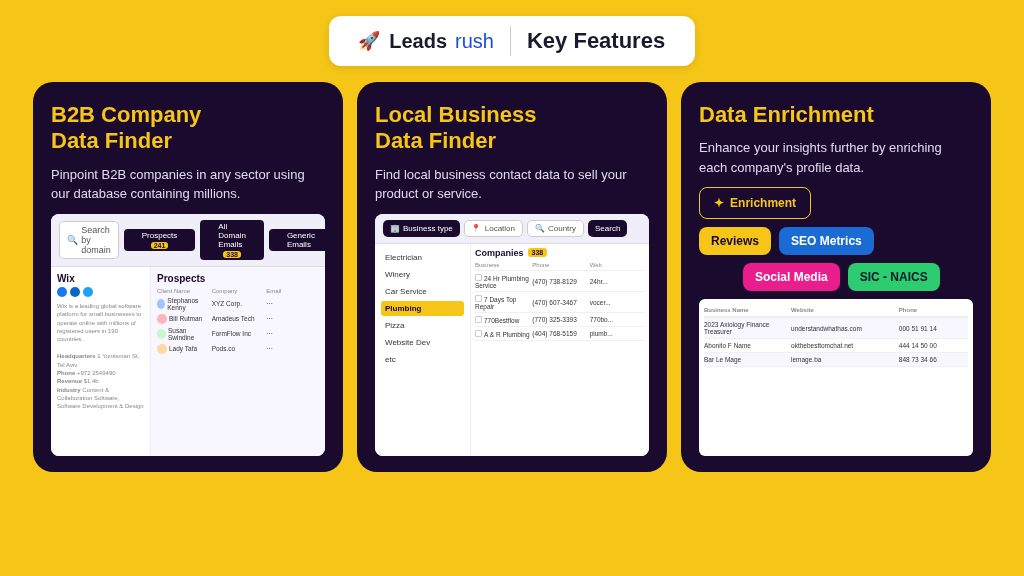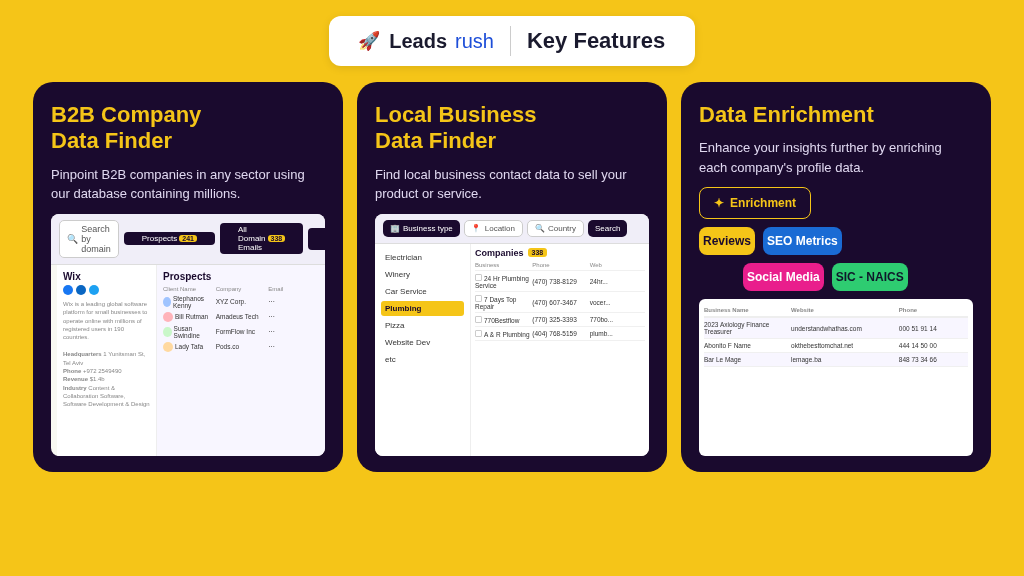"All Domain Emails" .c1-tag { flex-direction: none -> column }
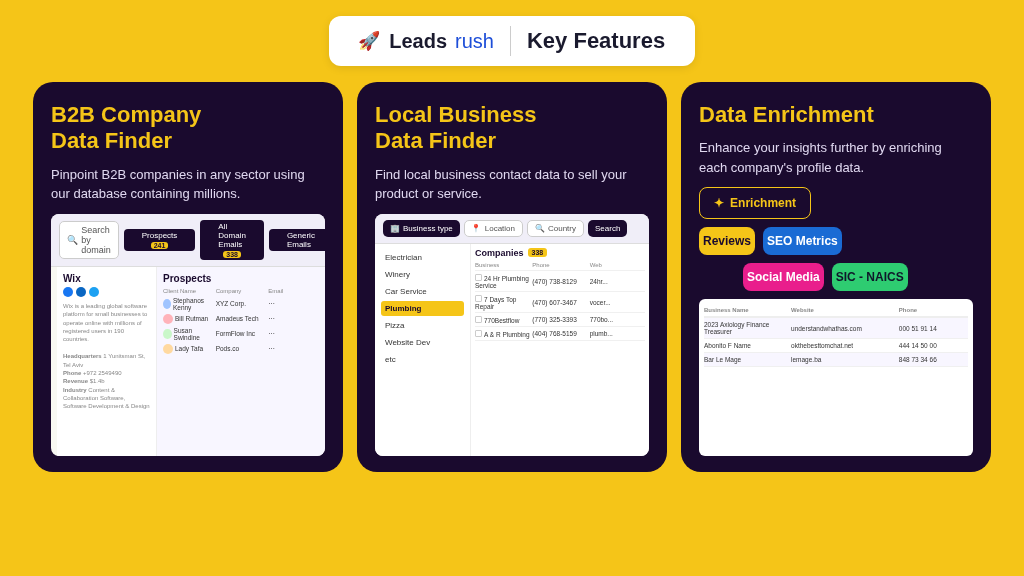"Reviews" .c3-tag { padding: 7px 4px -> 7px 12px }
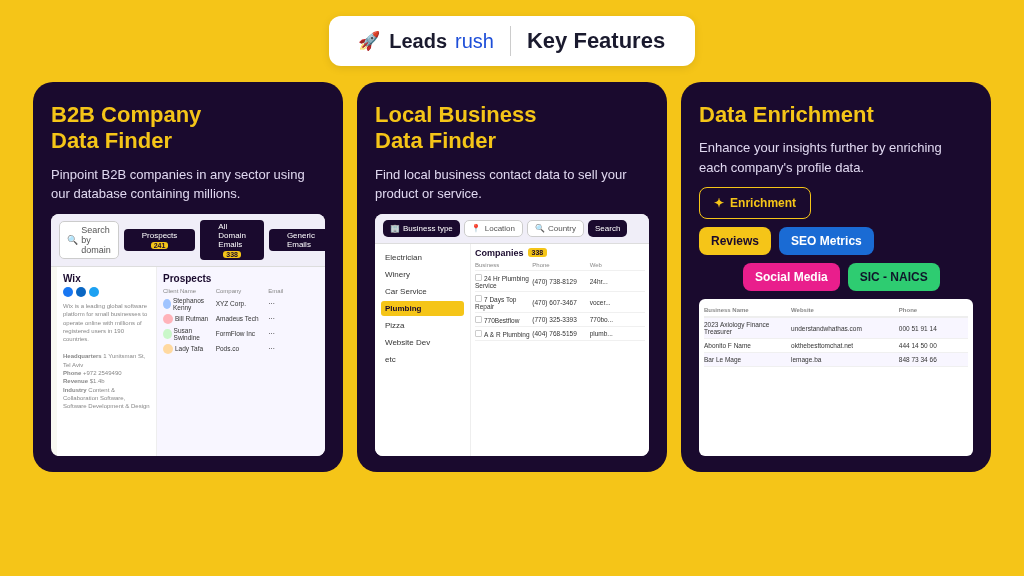"Wix" .c1-body { padding-left: 6px -> none }
